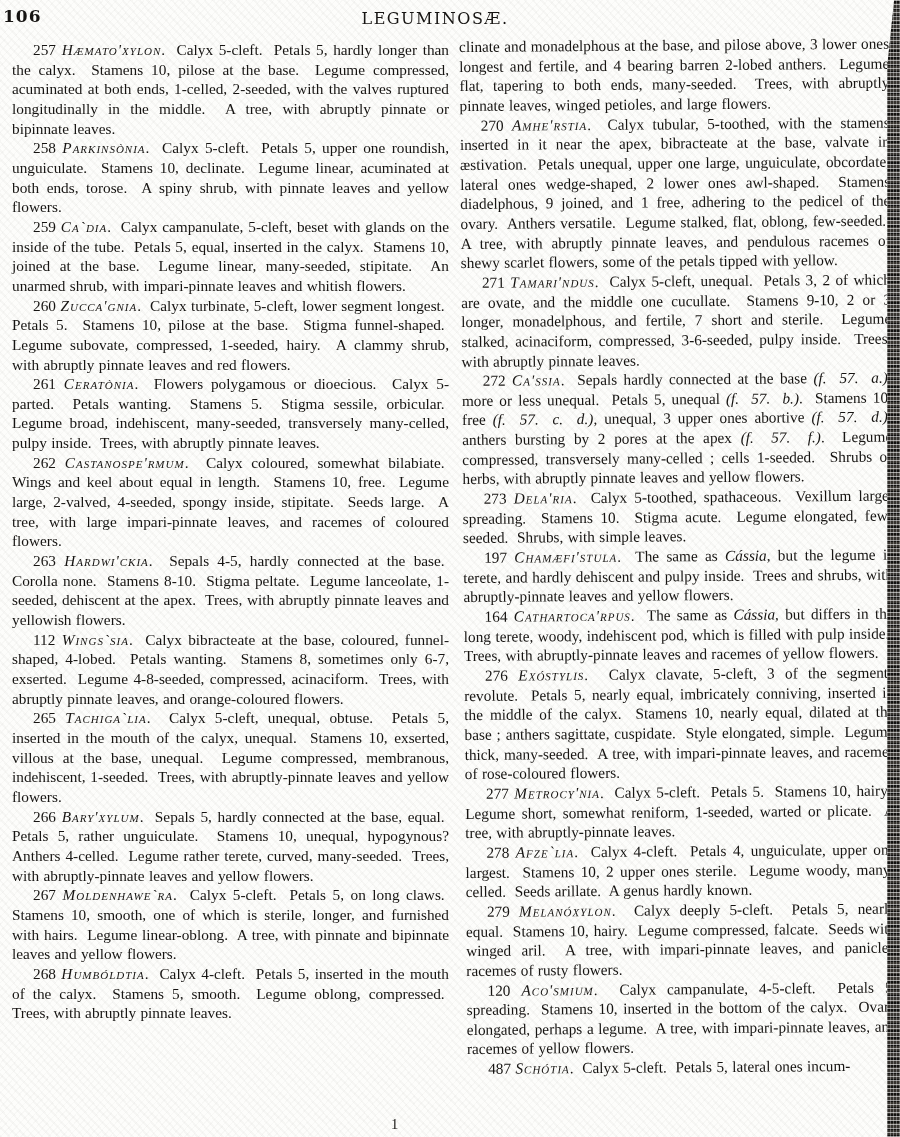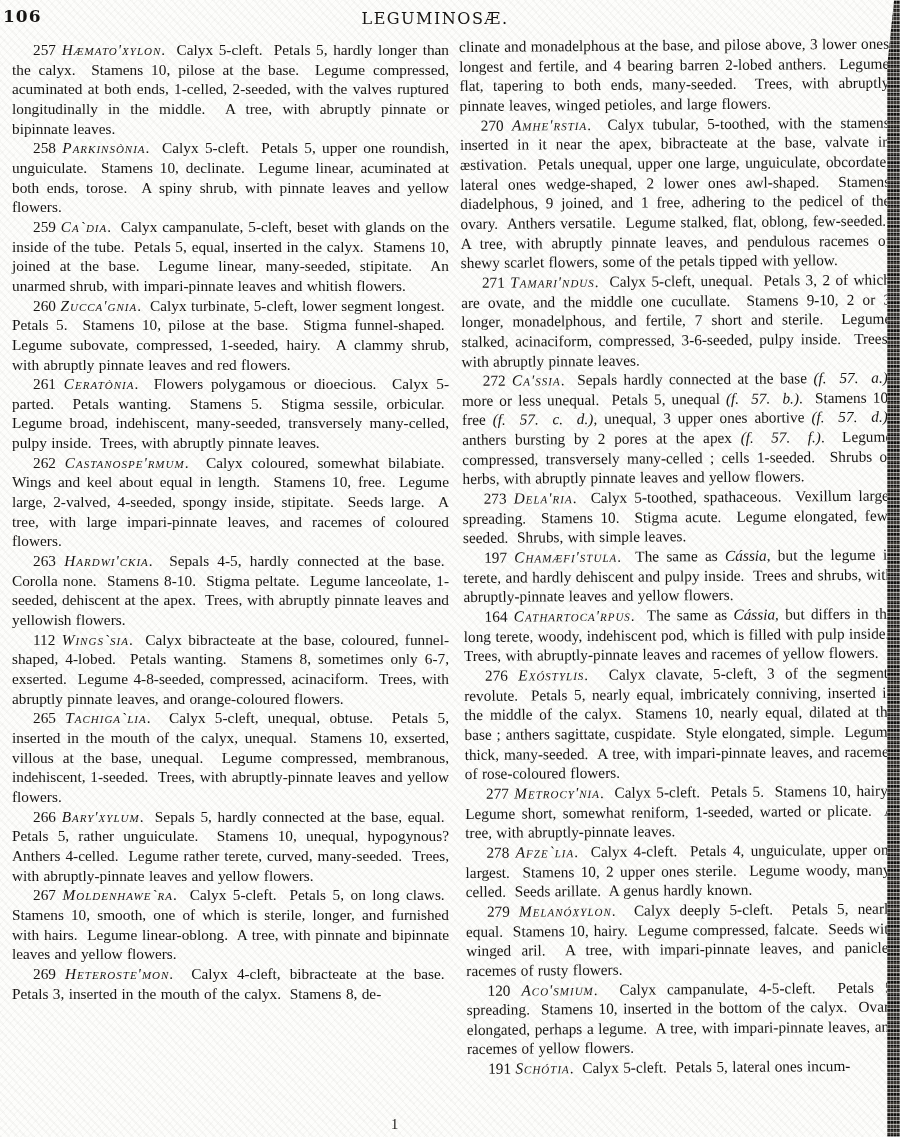"268 Humbóldtia. Calyx 4-cleft. Petals" p.entry { html: none -> <p><span>268</span> <span>Humbóldtia</span>.&nbsp; <span>Calyx 4-cleft.&nbsp; Petals 5, inserted in the mouth of the calyx.&nbsp; Stamens 5, smooth.&nbsp; Legume oblong, compressed.&nbsp; Trees, with abruptly pinnate leaves.</span></p> }
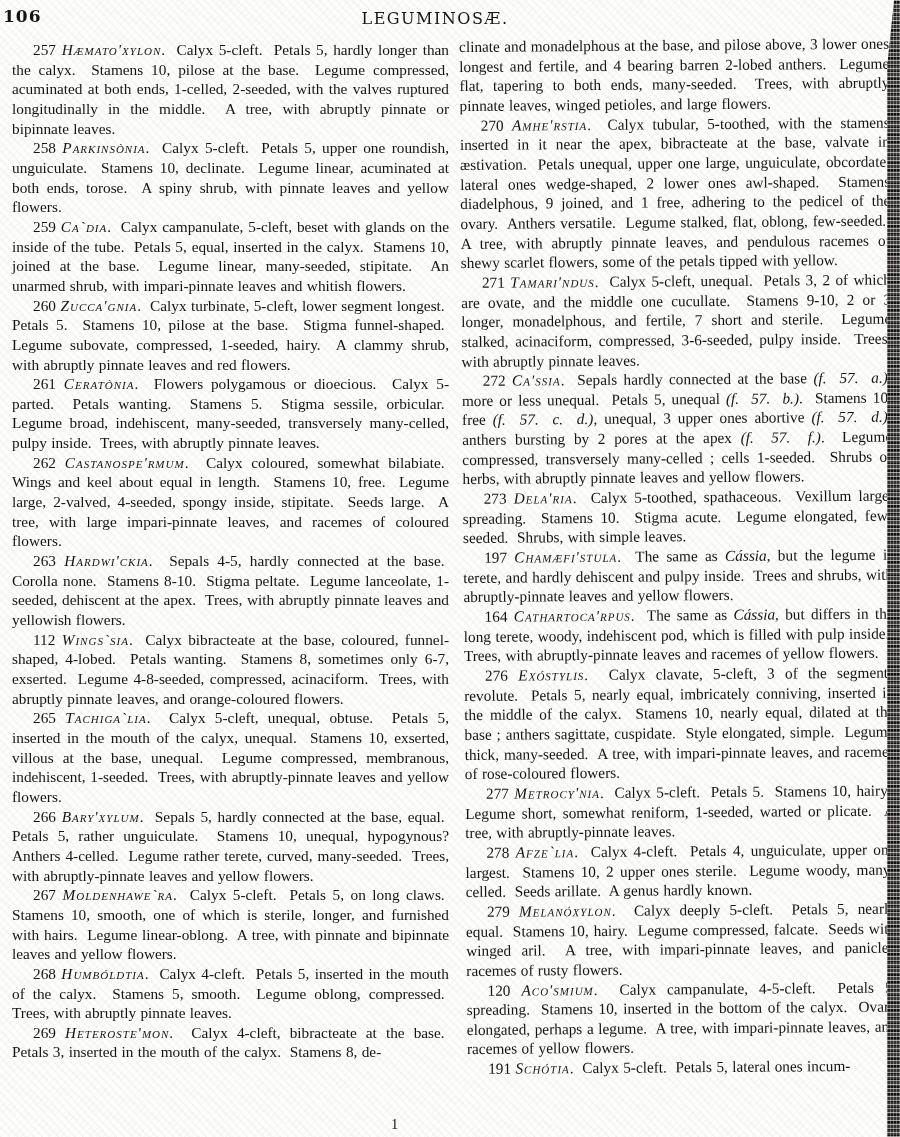"269 Heteroste'mon. Calyx 4-cleft," p.entry { html: <p><span>269</span> <span>Heteroste'mon</span>.&nbsp; <span>Calyx 4-cleft, bibracteate at the base.&nbsp; Petals 3, inserted in the mouth of the calyx.&nbsp; Stamens 8, de-</span></p> -> none }
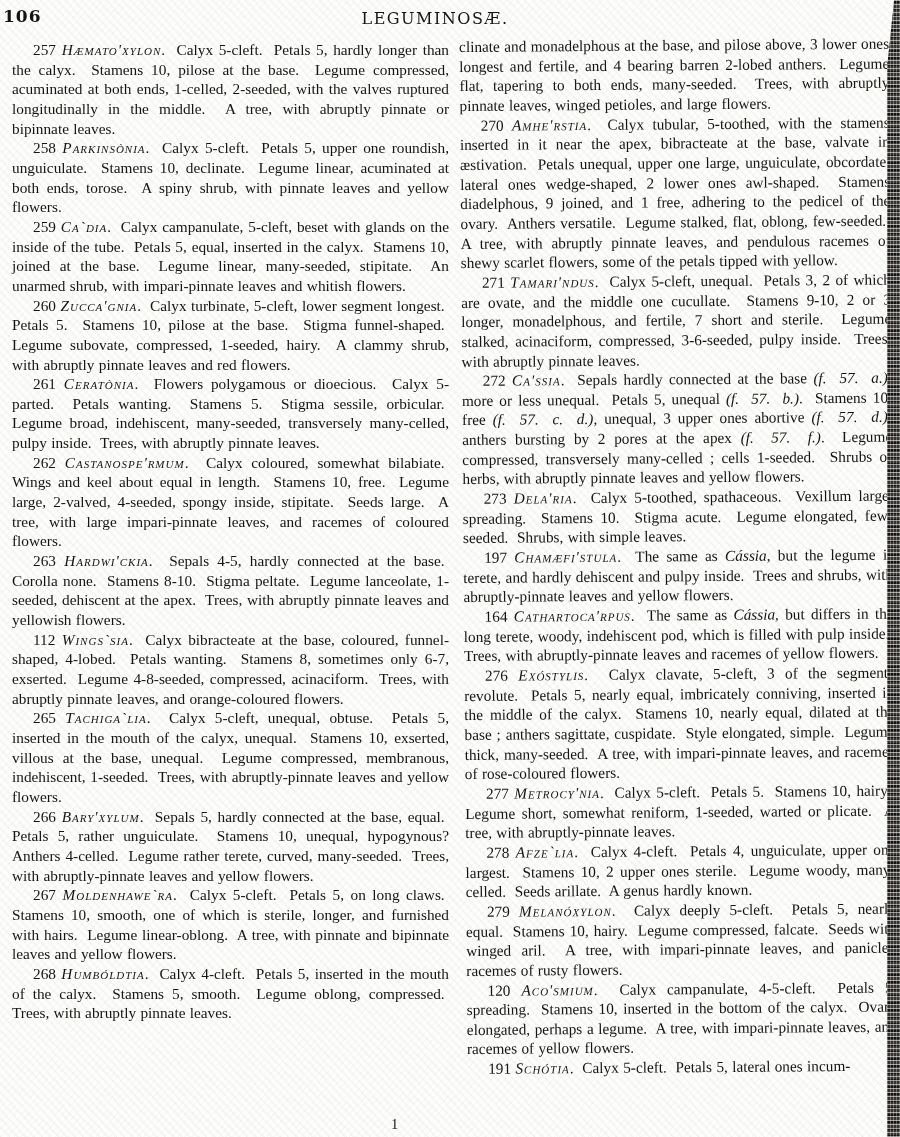"191" span.entry-num { text: 191 -> 487 }
